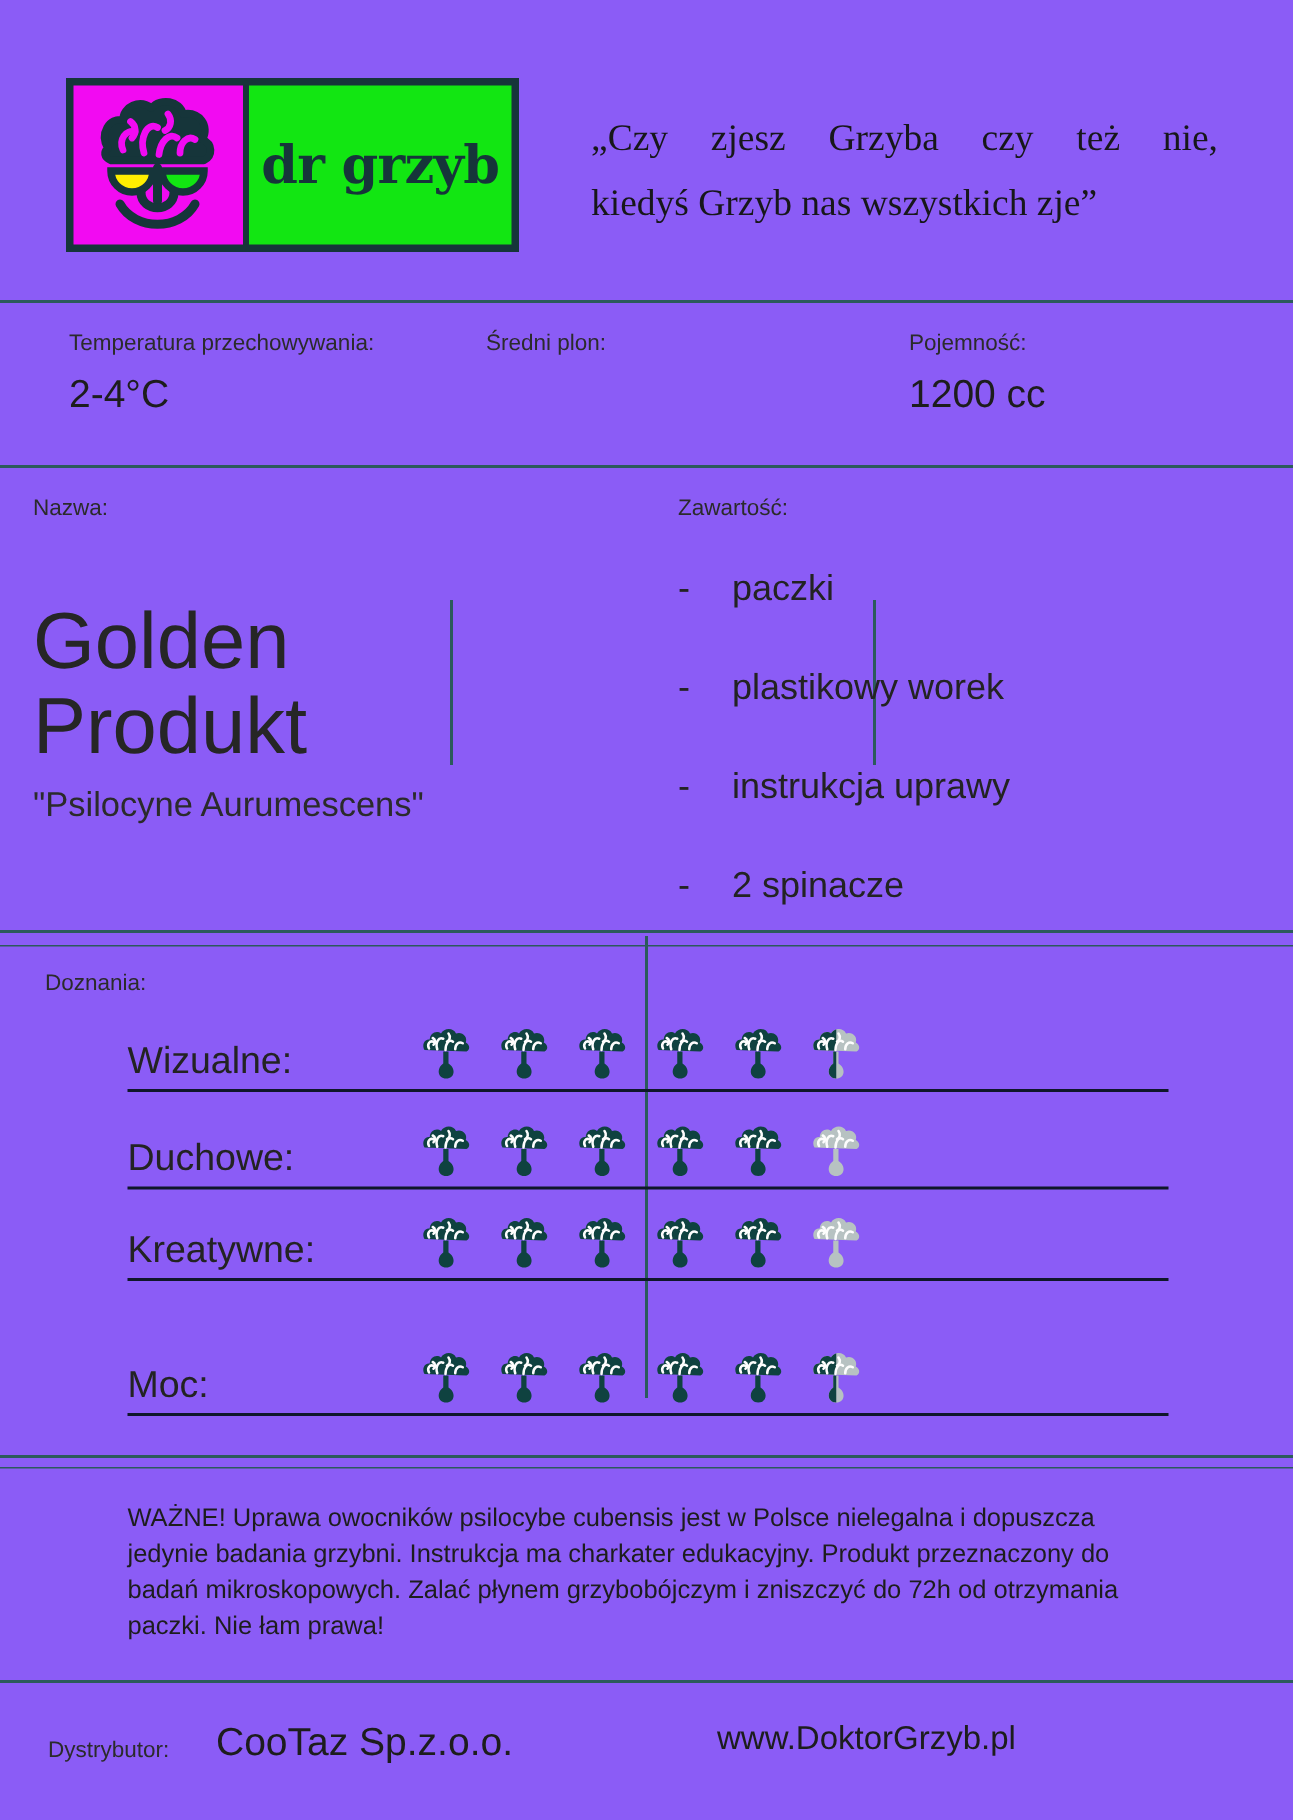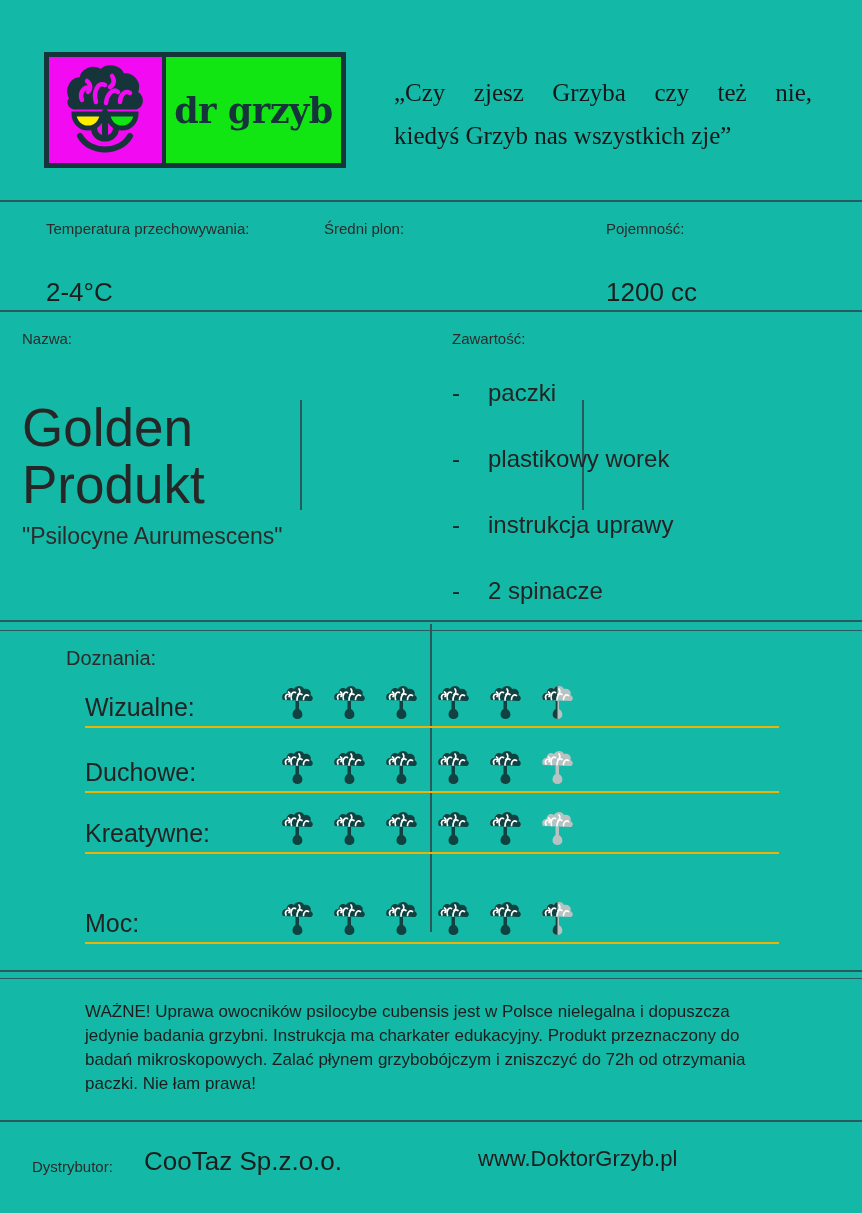"dr grzyb" .label-page { background: #14b8a6 -> #8b5cf6 }
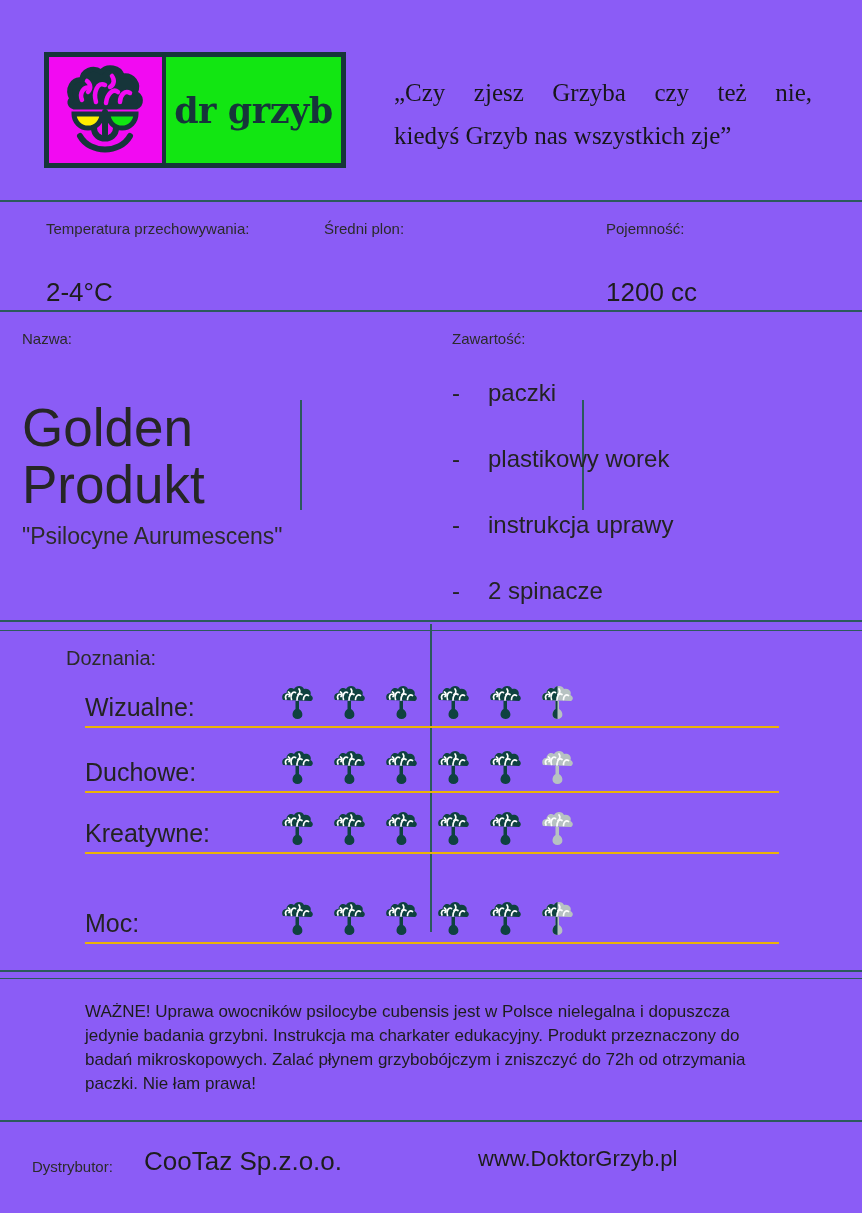"2-4°C" .spec-value { margin-top: 40px -> 10px }
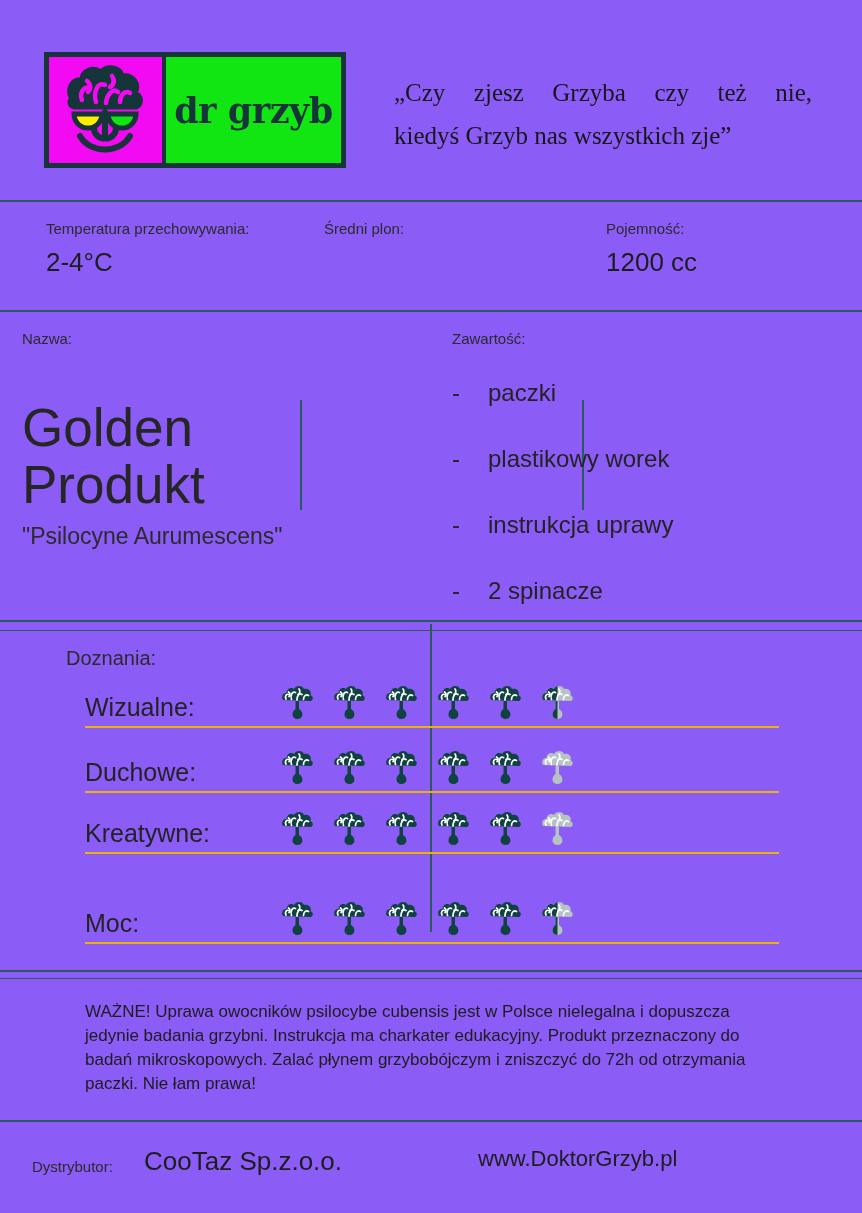"Doznania:" .ratings-caption { font-size: 20px -> 15px; margin-left: 36px -> none }
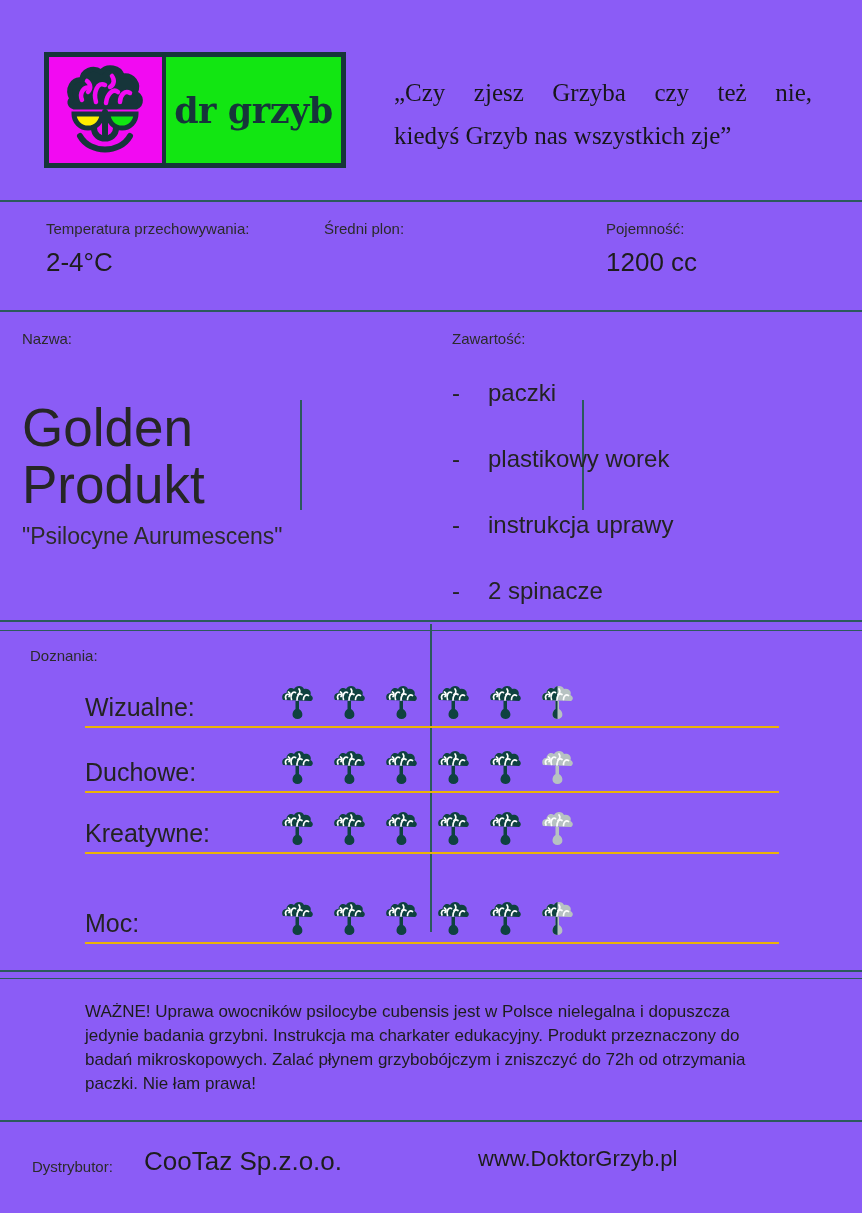"Wizualne:" .rating-row { border-bottom: 2px solid #eab308 -> 2px solid #0f172a }
